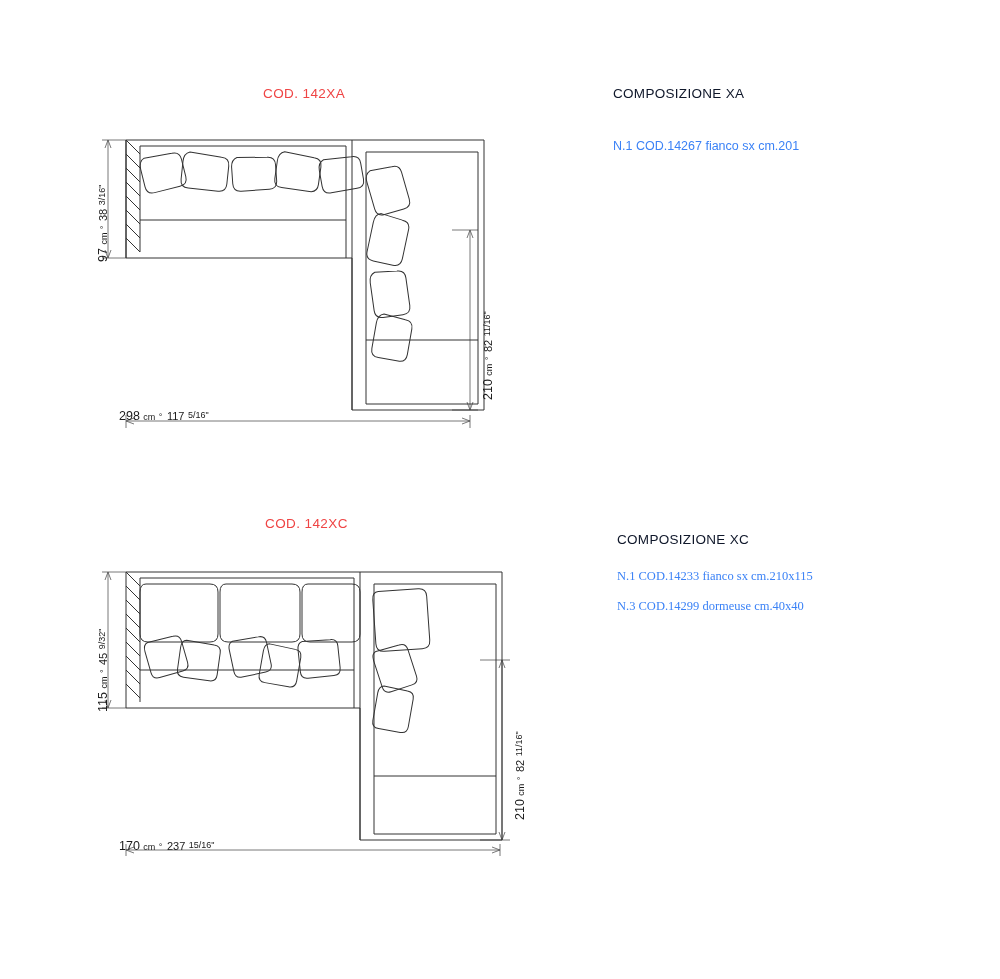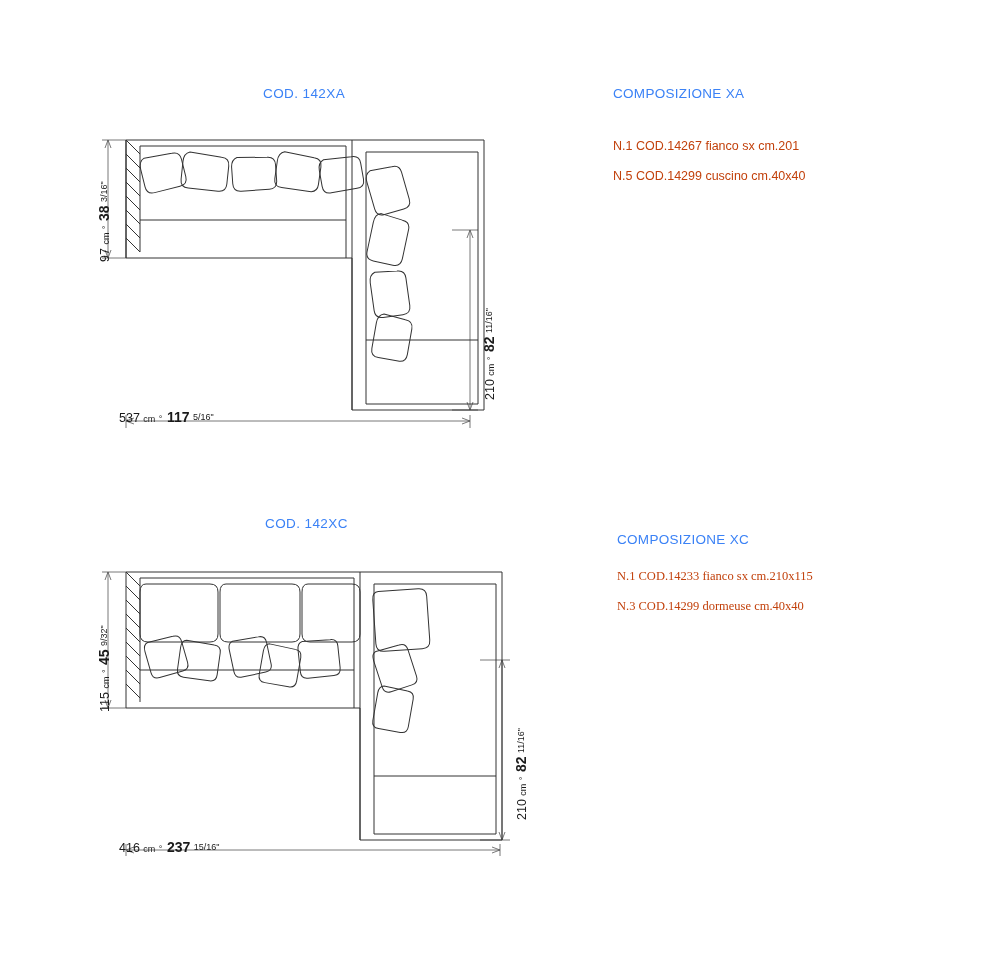"COD. 142XA" .cod-title { color: #3b82f6 -> #ef4444 }
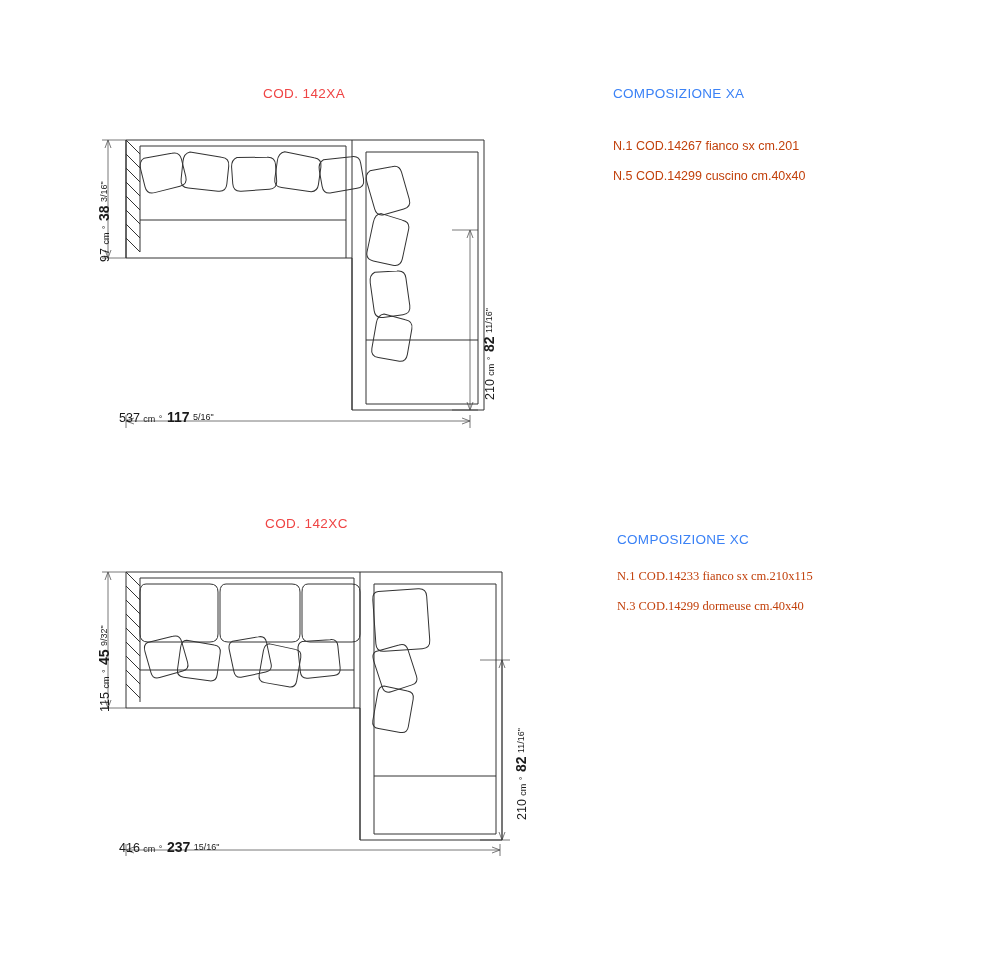"COMPOSIZIONE XA" .comp-title { color: #3b82f6 -> #0f172a }
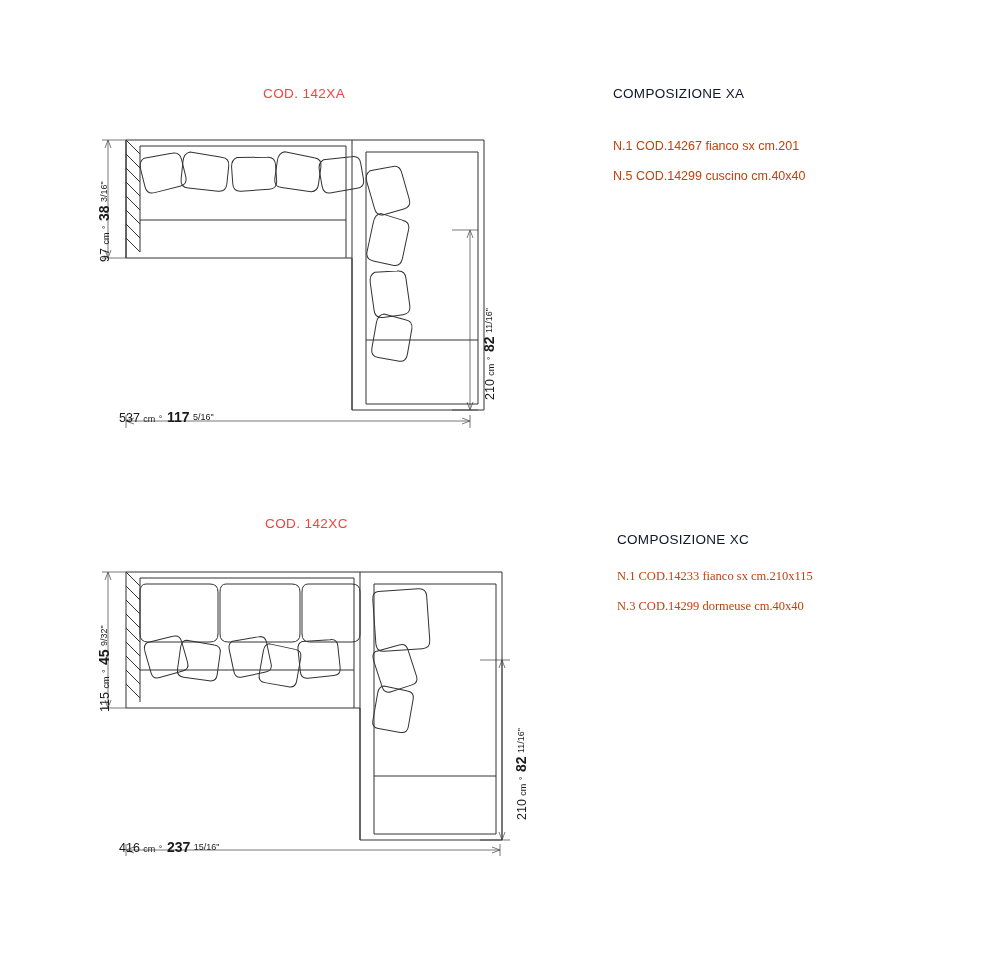"N.1 COD.14267 fianco sx cm.201" .comp-list li { color: #c2410c -> #3b82f6 }
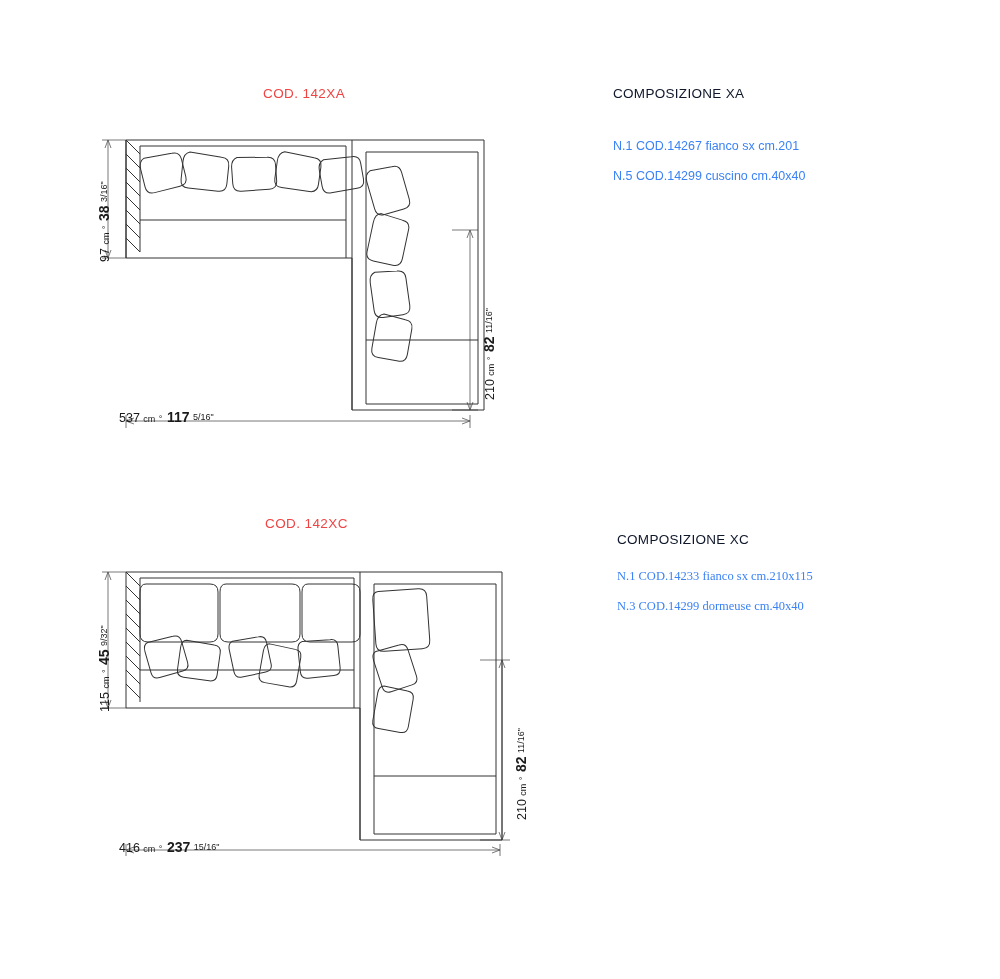"N.5 COD.14299 cuscino cm.40x40" li { html: <li>N.5 COD.14299 cuscino cm.40x40</li> -> none }
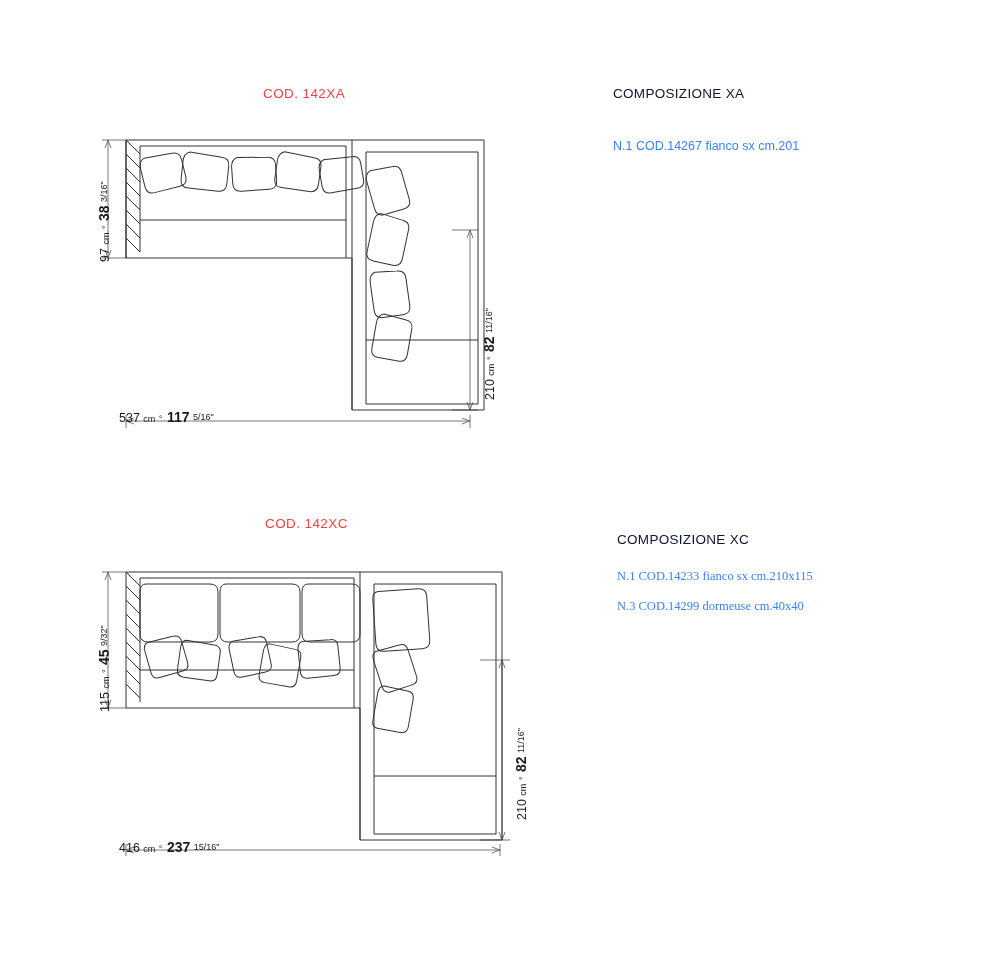"537" span.dim-num { text: 537 -> 298 }
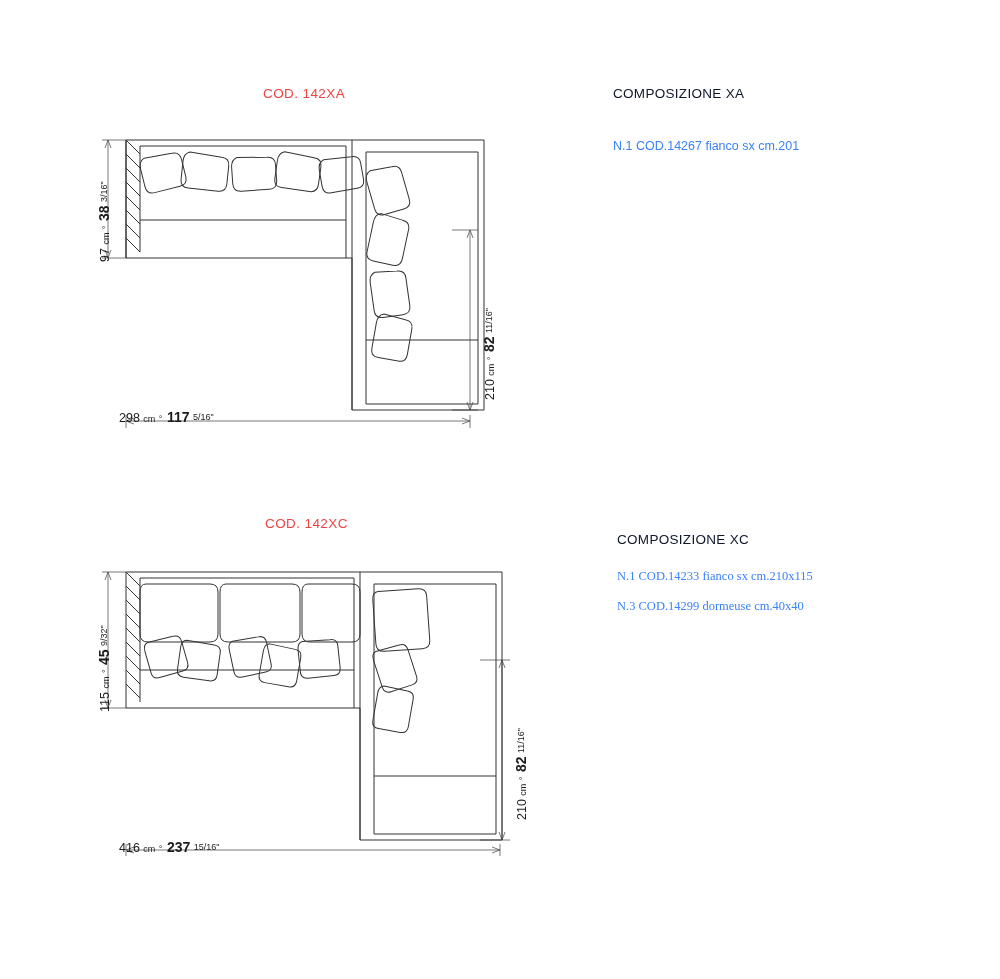"117" .dim-in { font-size: 14px -> 11px; font-weight: bold -> none }
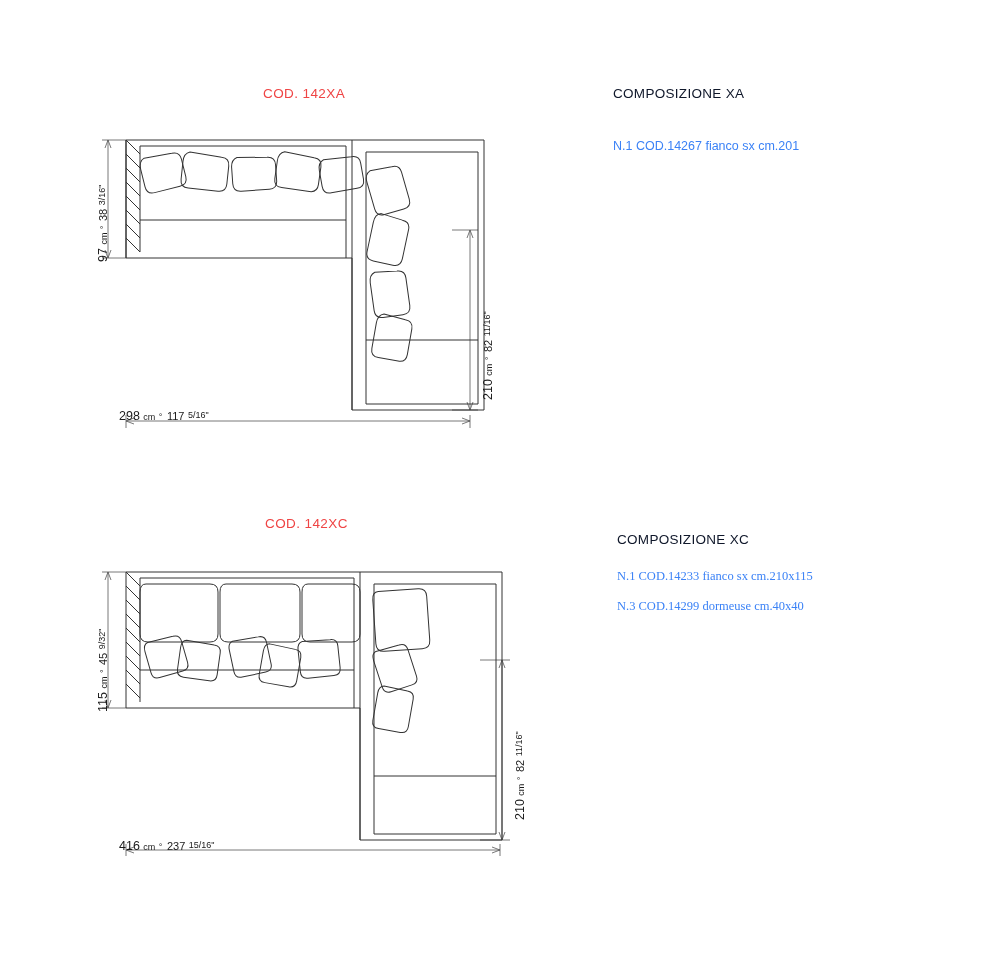"416" span.dim-num { text: 416 -> 170 }
